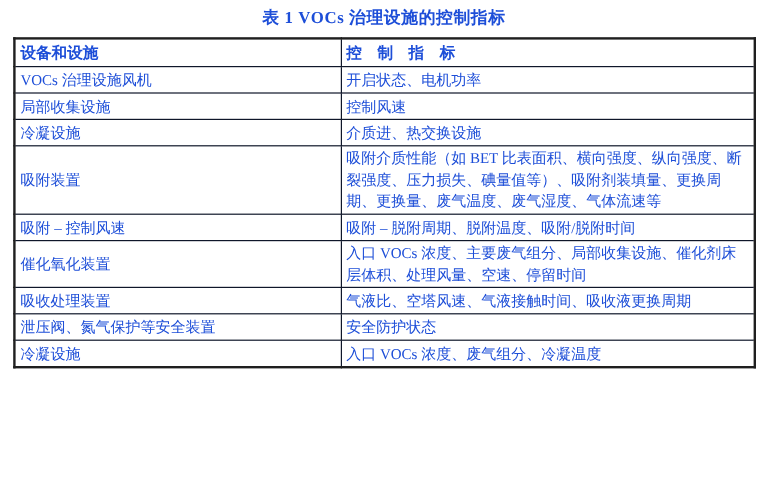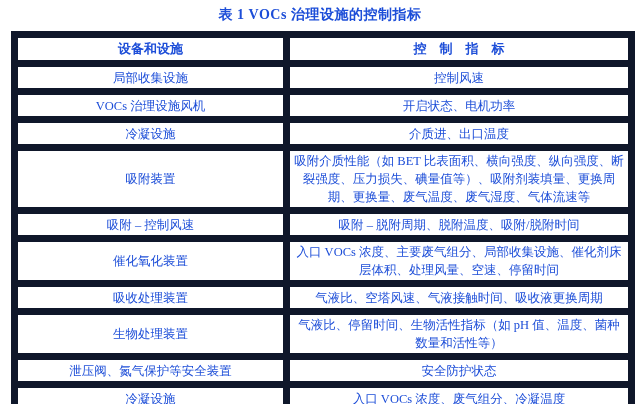"设备和设施" table.indicator-table th, table.indicator-table td { border: 7px solid #0f172a -> 1px solid #0f172a; text-align: center -> left }
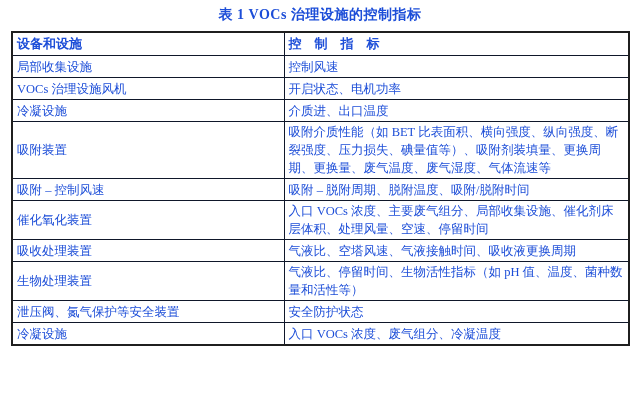"局部收集设施" tr { order: before "VOCs 治理设施风机" -> after "VOCs 治理设施风机" }
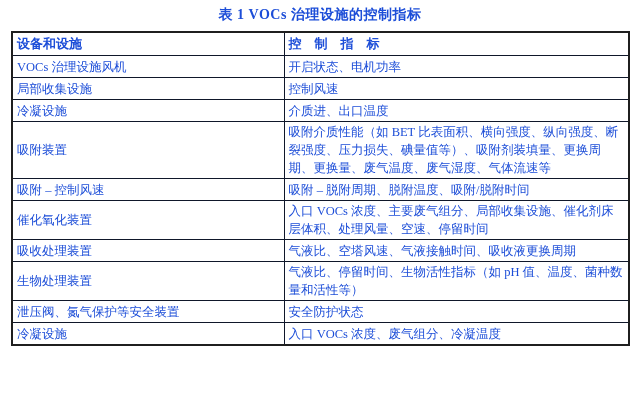"介质进、出口温度" td { text: 出口温度 -> 热交换设施 }
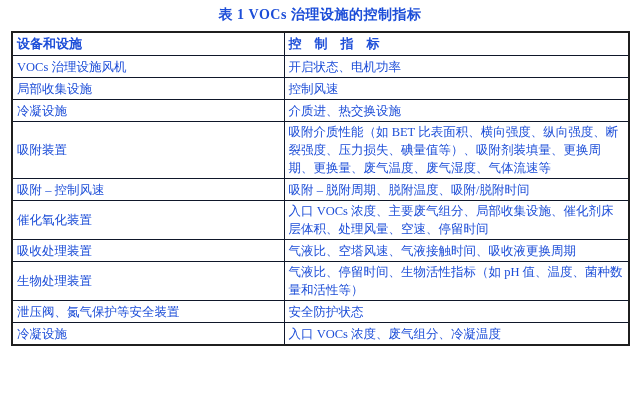"生物处理装置" tr { html: <tr> <td>生物处理装置</td> <td>气液比、停留时间、生物活性指标（如 pH 值、温度、菌种数量和活性等）</td> </tr> -> none }
